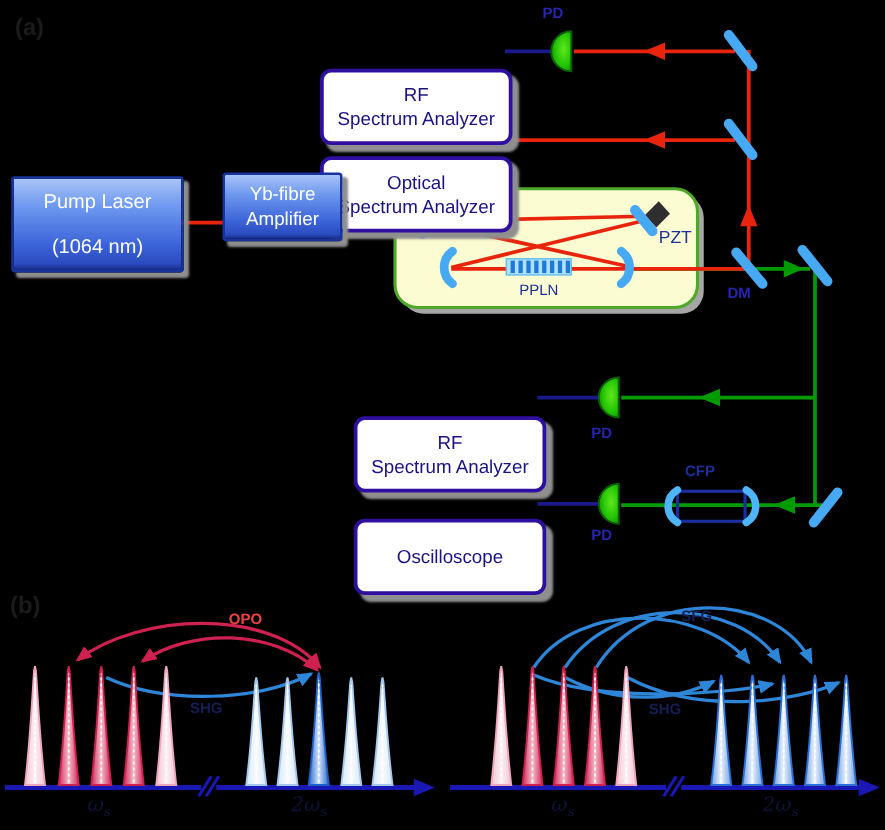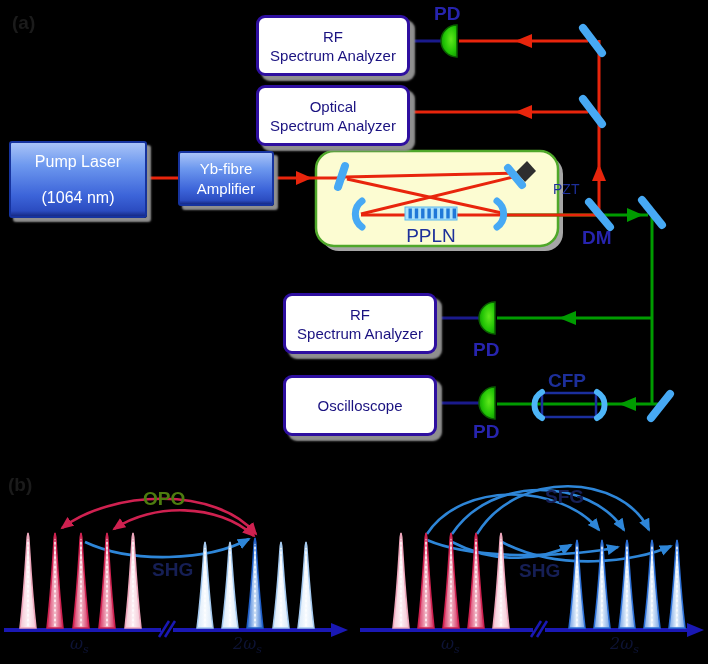"PD" .lbl { font-size: 19px -> 12px }
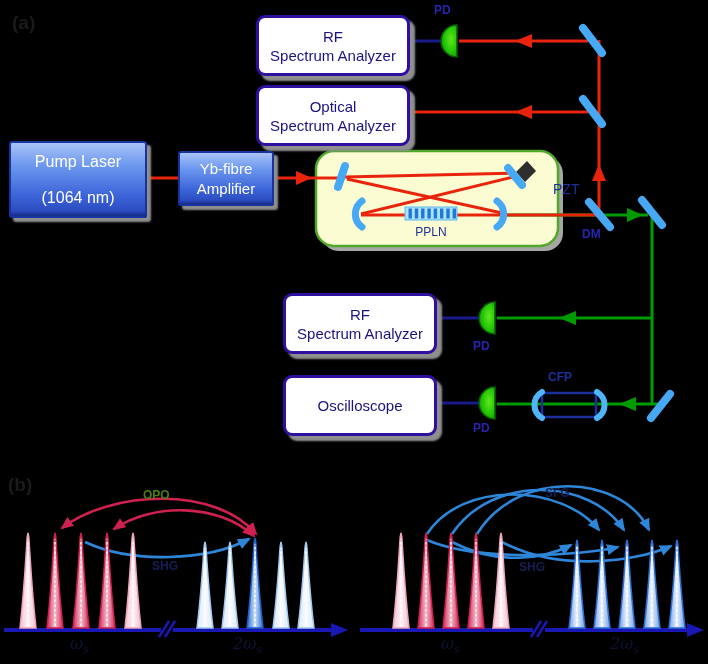"RF" .wbox { margin-top: none -> 40px }
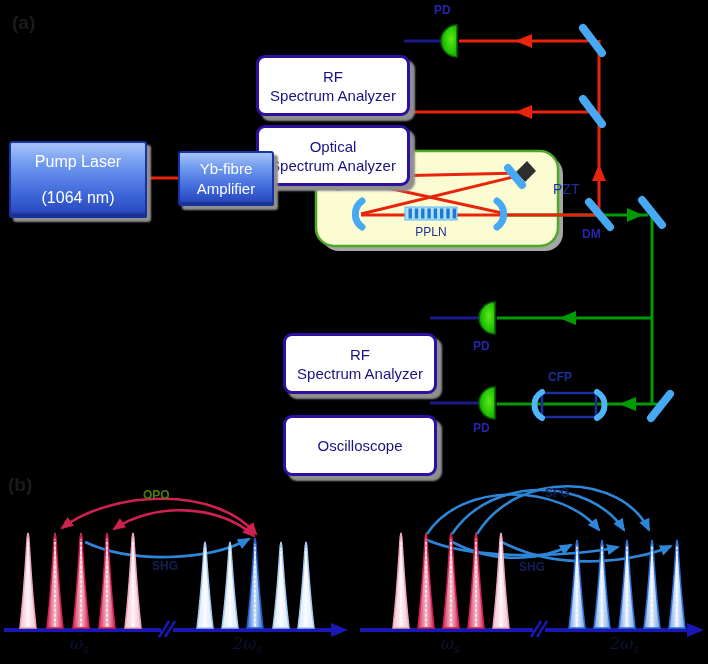"Yb-fibre" div.bbox { top: 151px -> 138px }
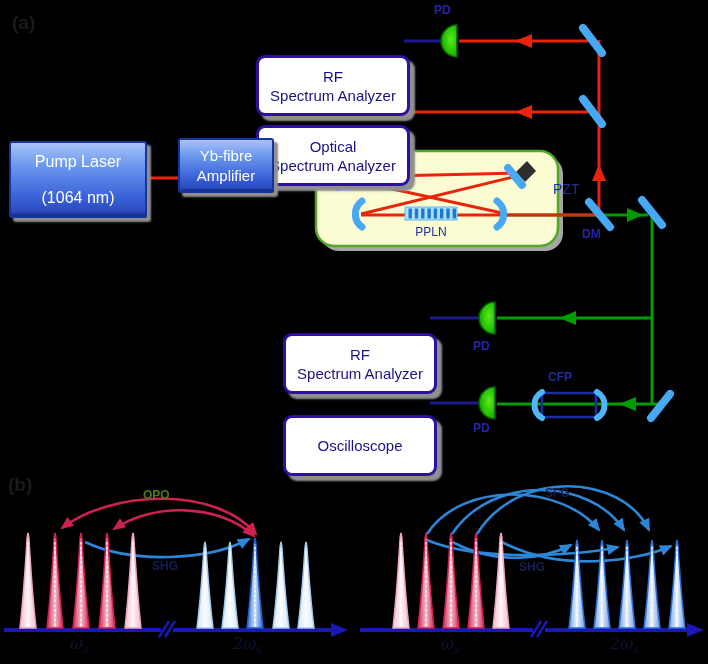"PZT" div.lbl { margin-left: 26px -> none }
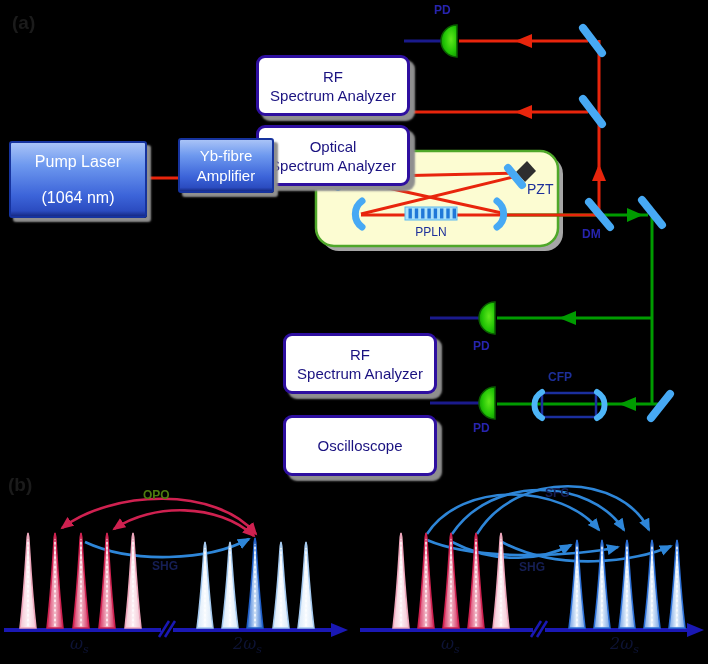"OPO" .opo { color: #4d7c0f -> #ef4444; margin-left: none -> 40px }
